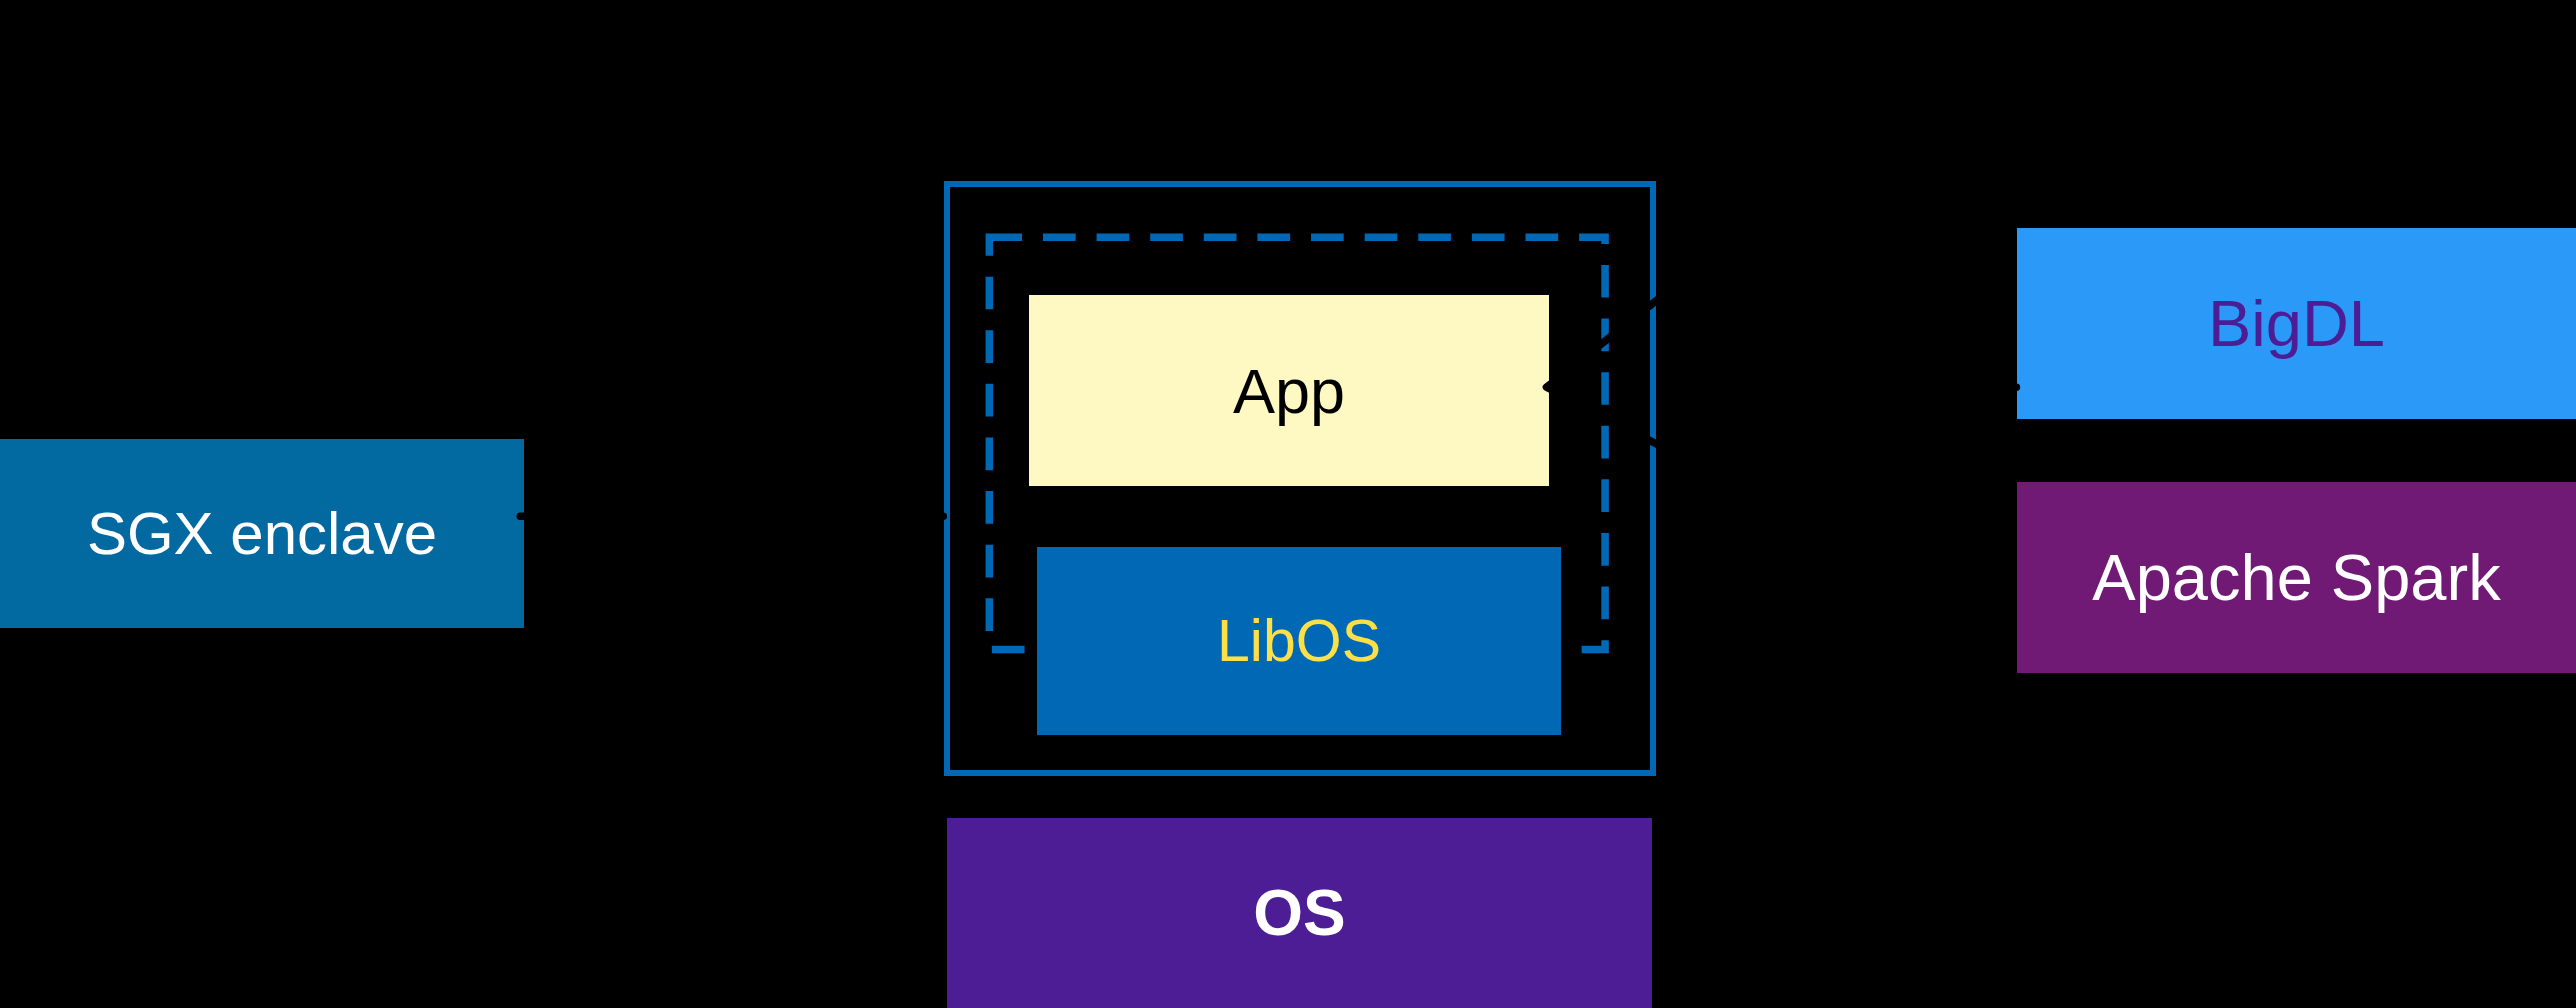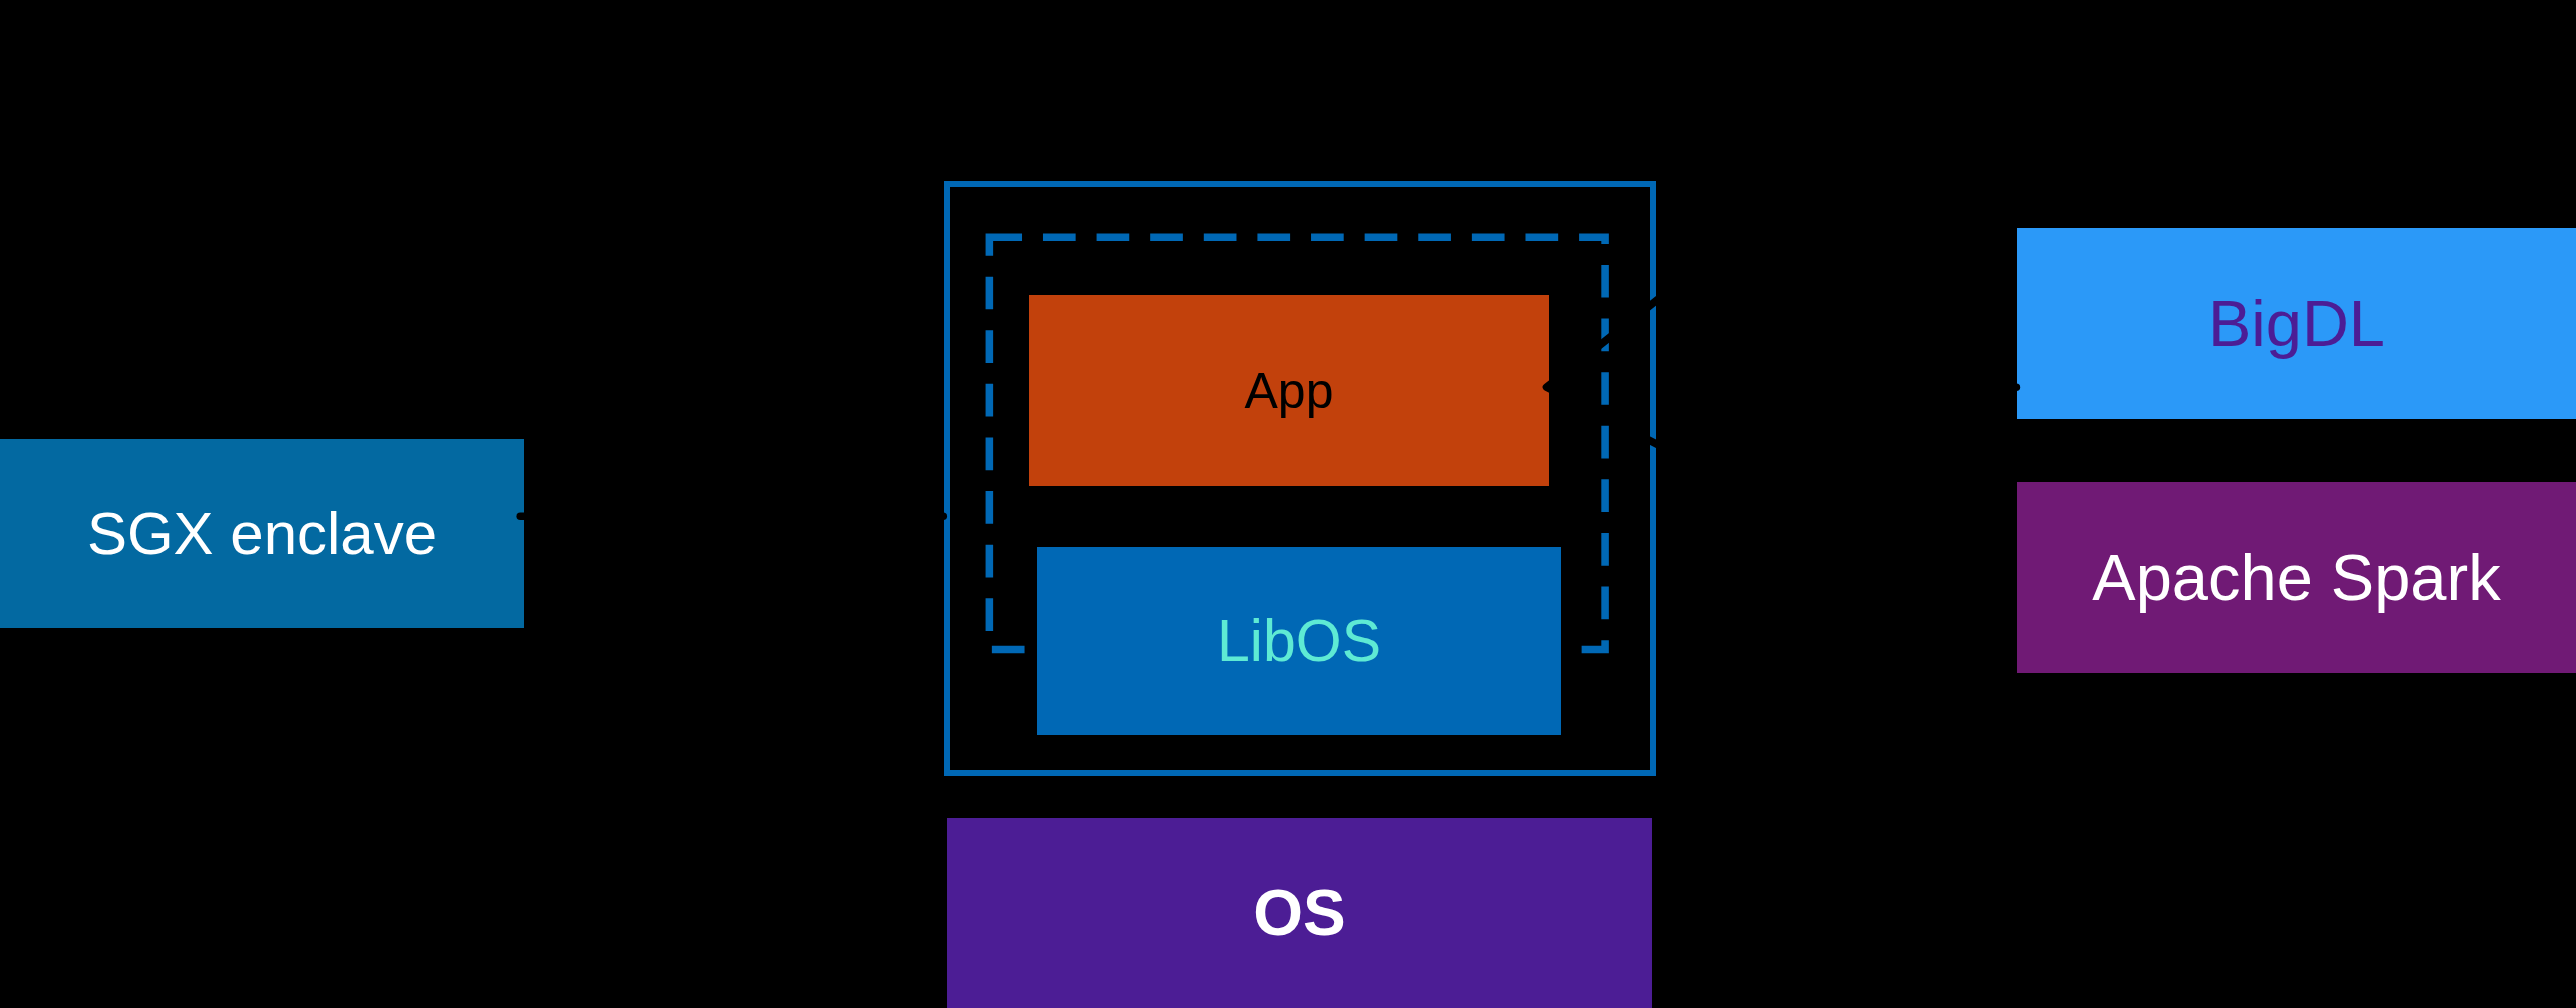"App" .app-box { background: #c2410c -> #fef9c3; font-size: 50px -> 63px }
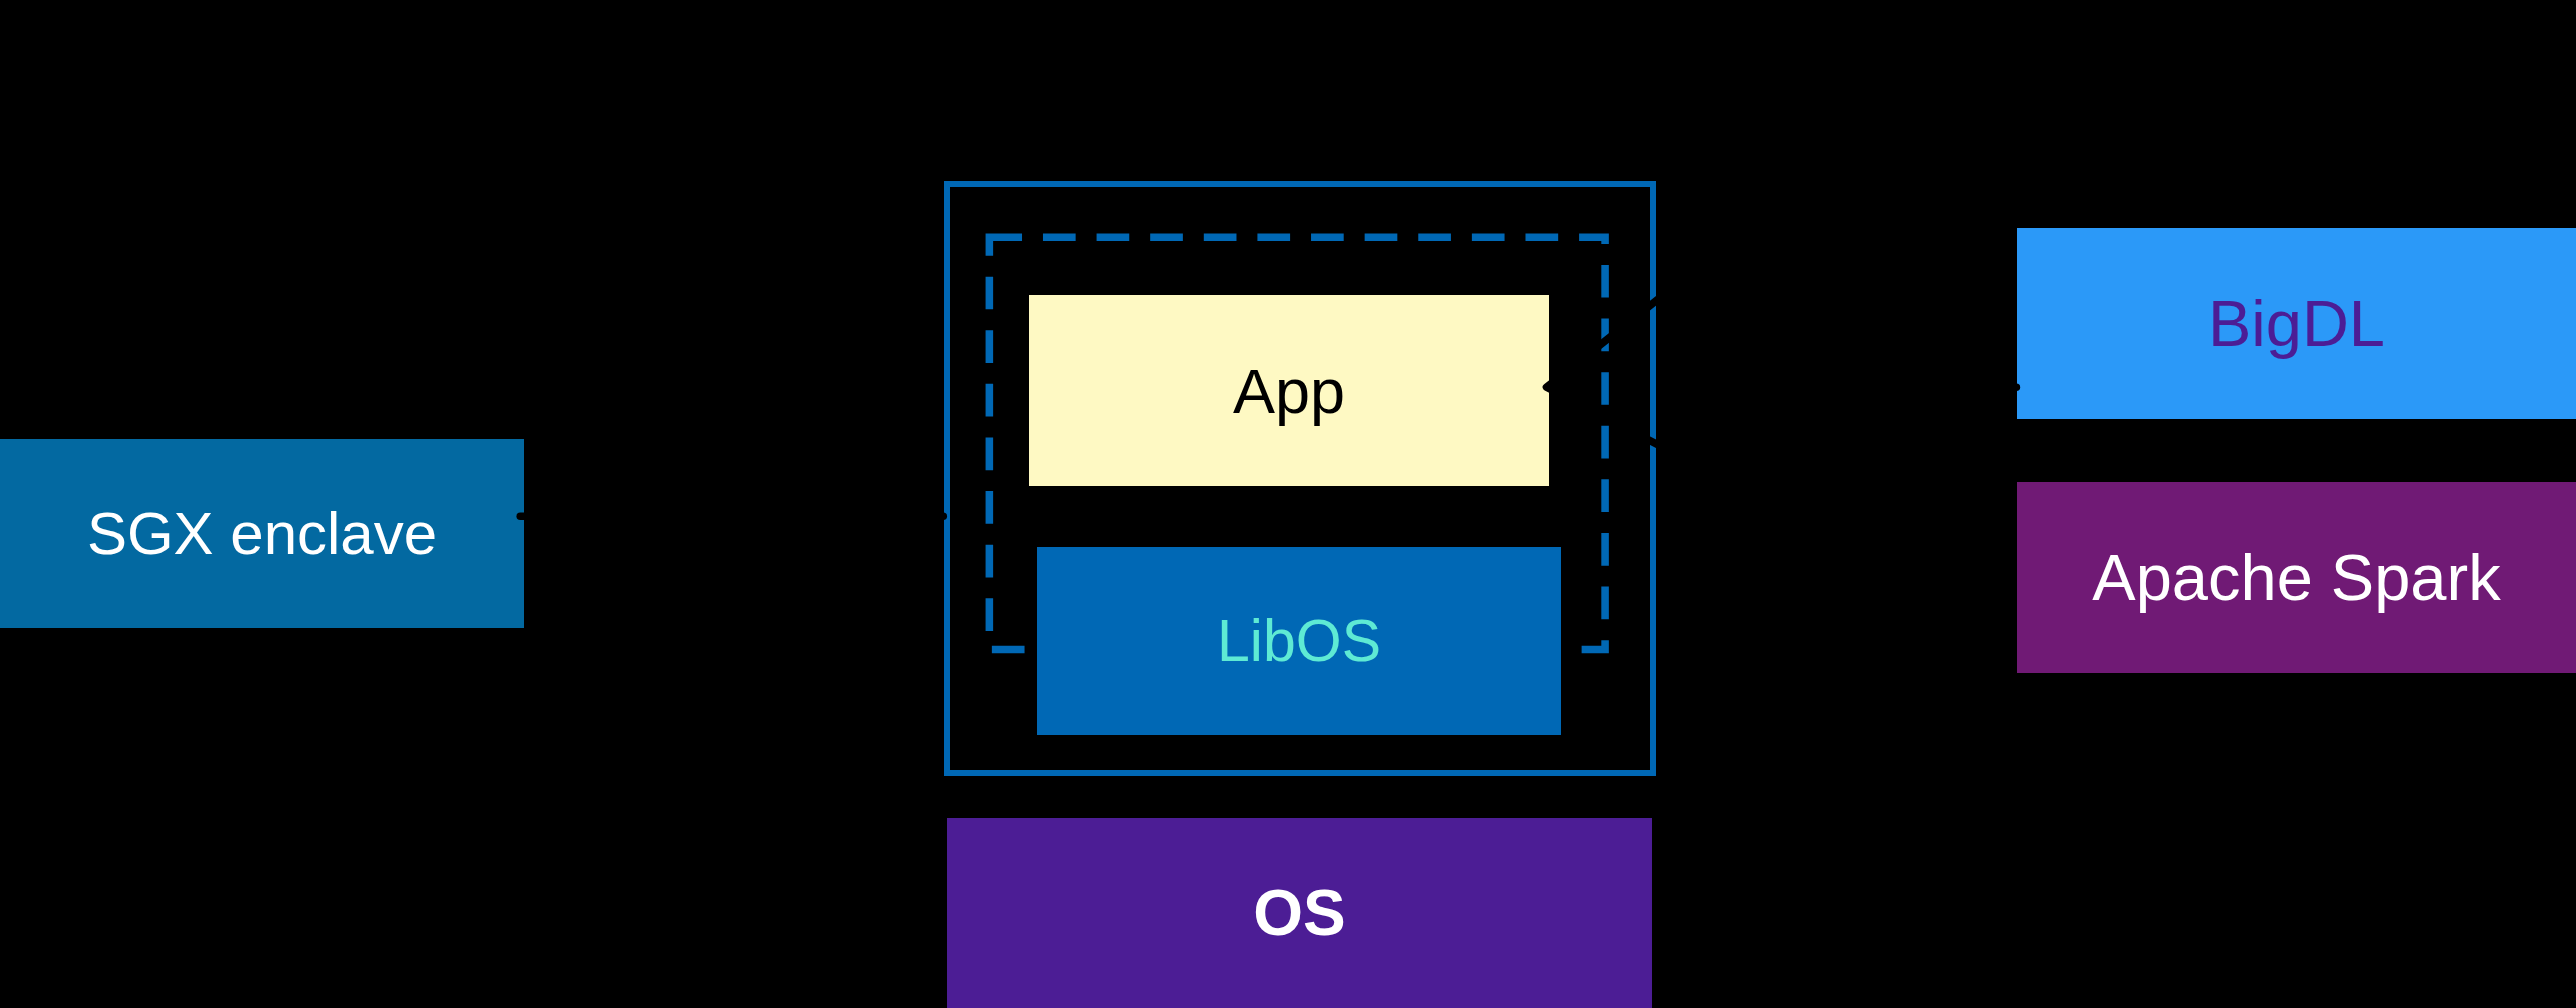"LibOS" .libos-box { color: #5eead4 -> #fde047 }
